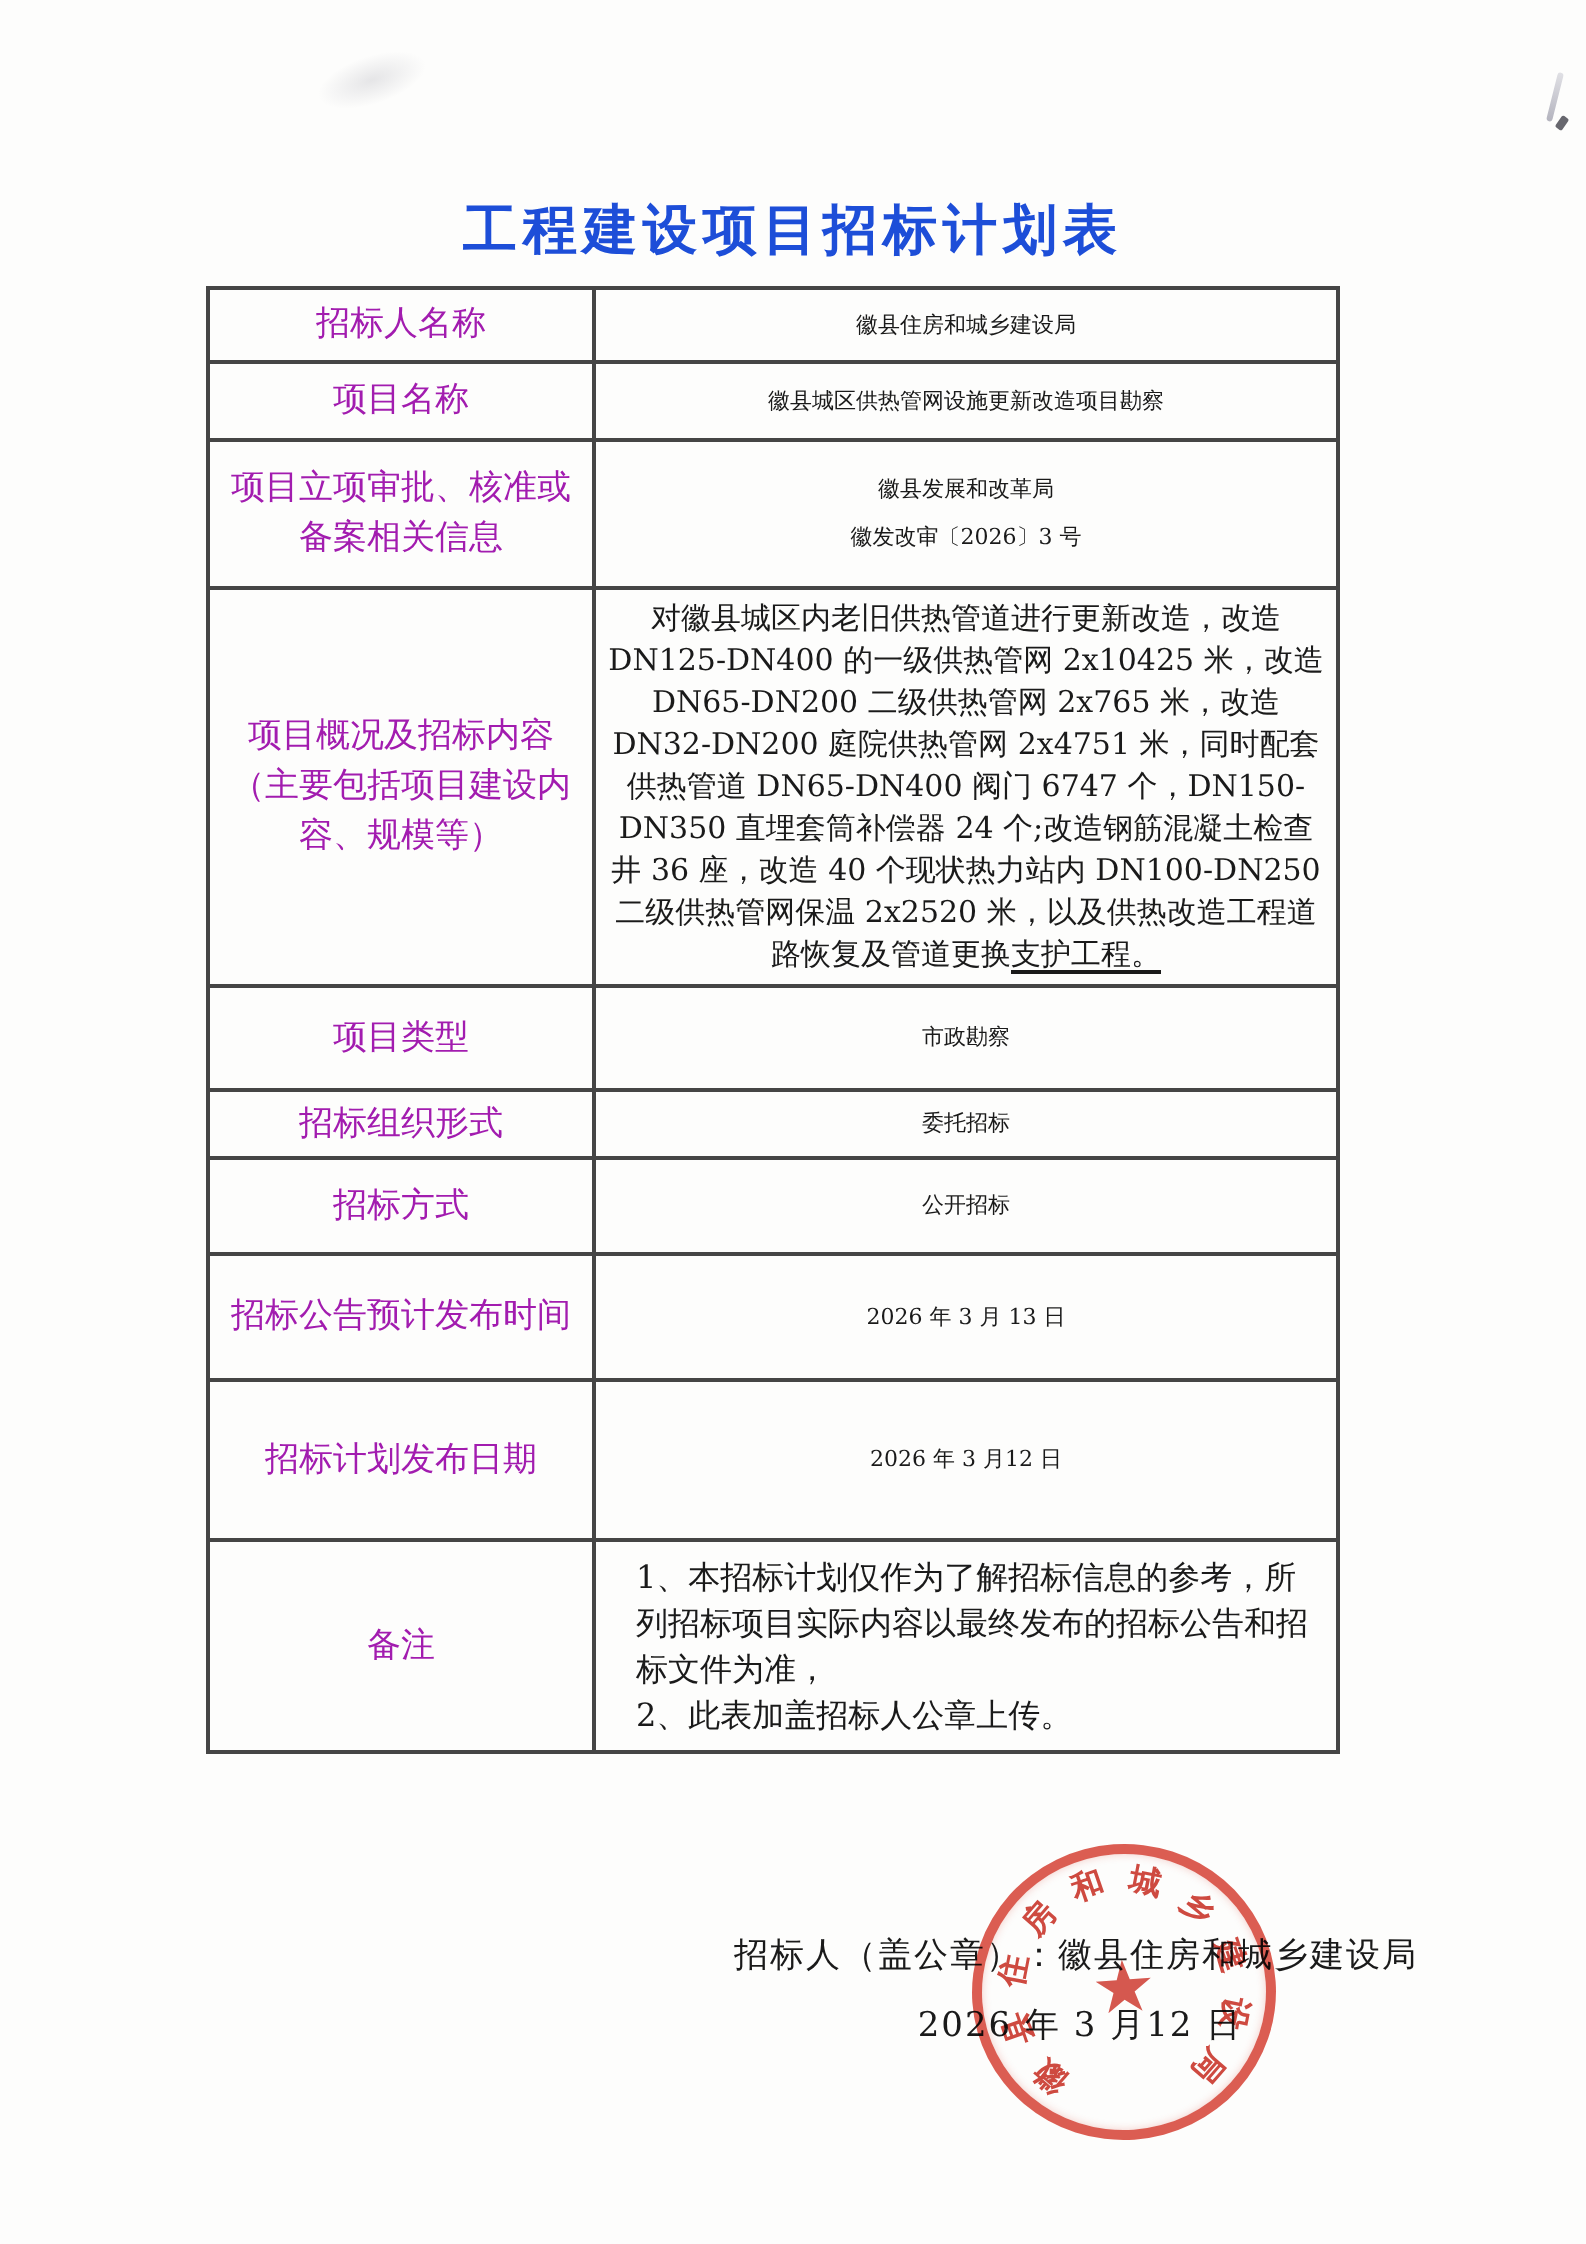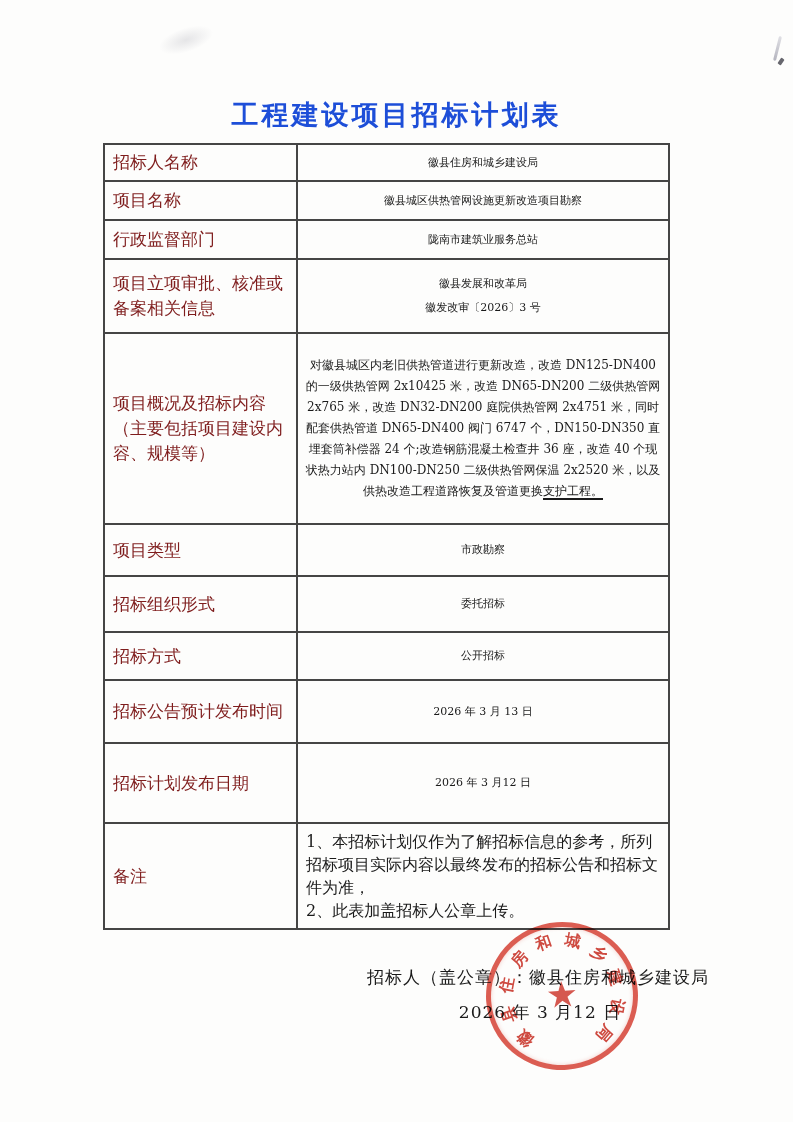"招标人名称" td.lbl { color: #7f1d1d -> #a21caf; text-align: left -> center }
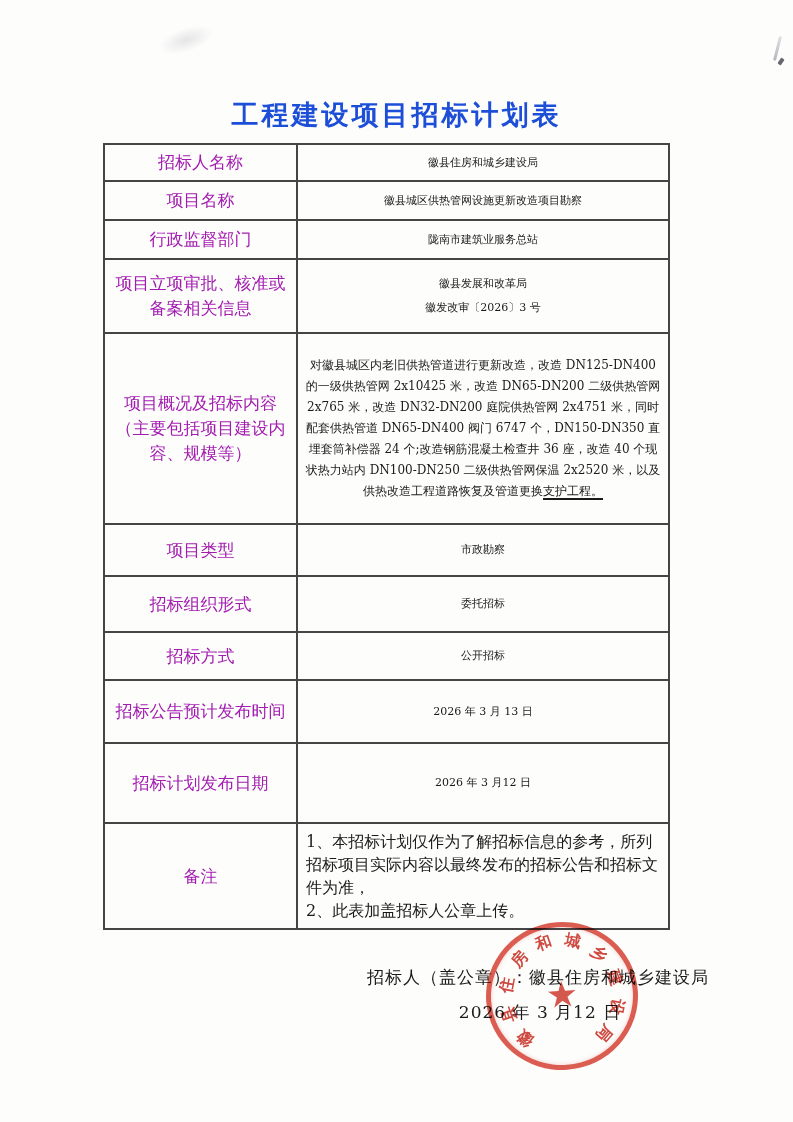"行政监督部门" tr.r3 { html: <tr> <td>行政监督部门</td> <td>陇南市建筑业服务总站</td> </tr> -> none }
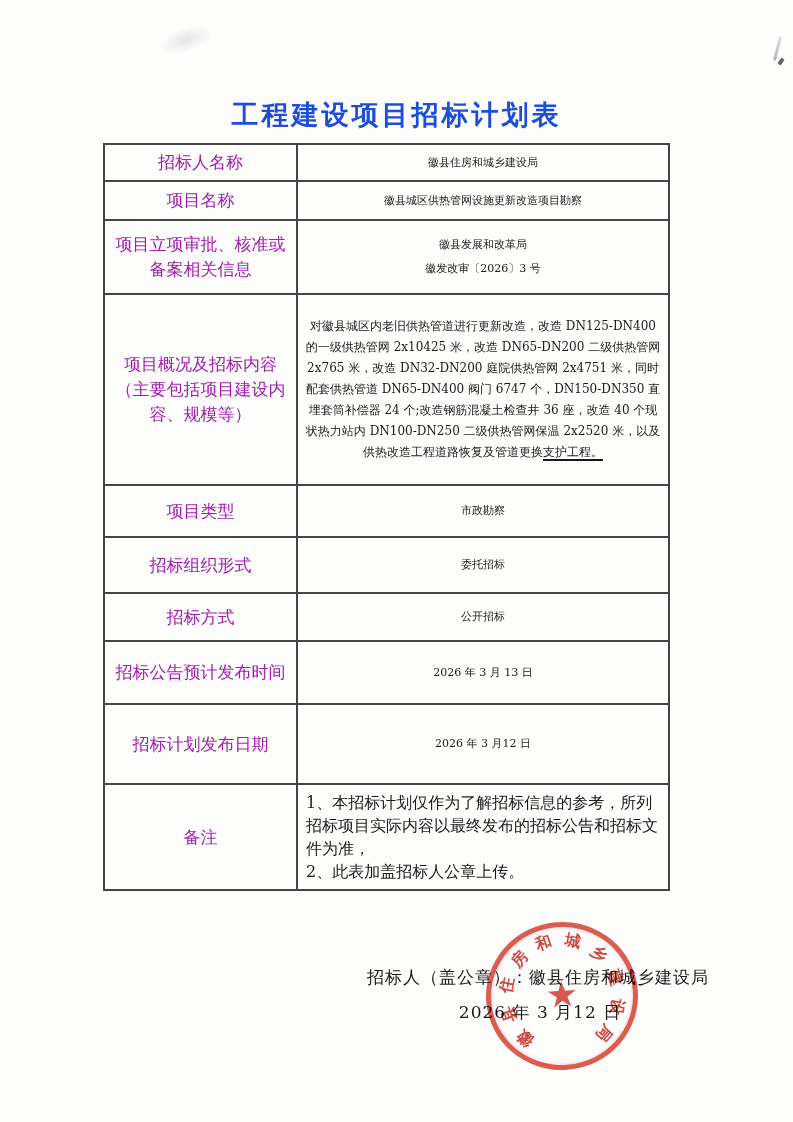"对徽县城区内老旧供热管道进行更新改造，改造 DN125-DN400" td.val.overview { font-size: 12px -> 15px }
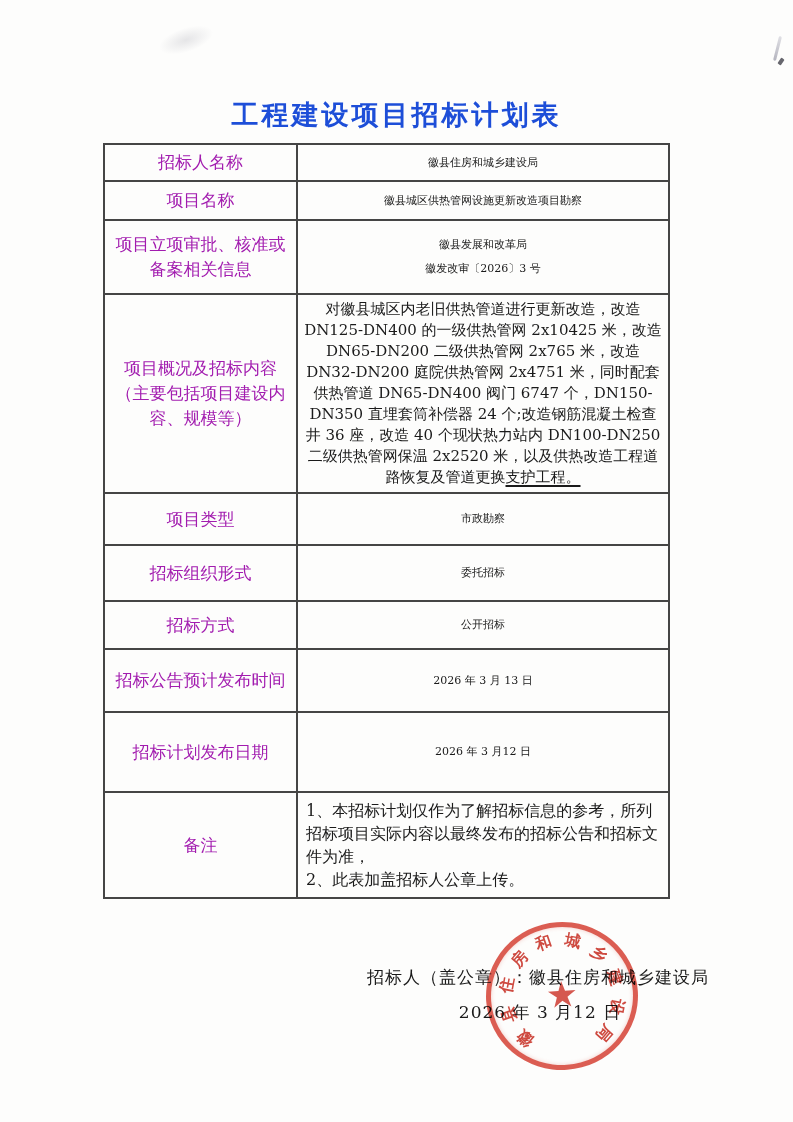"招标组织形式" tr.r8 td { height: 56px -> 34px }
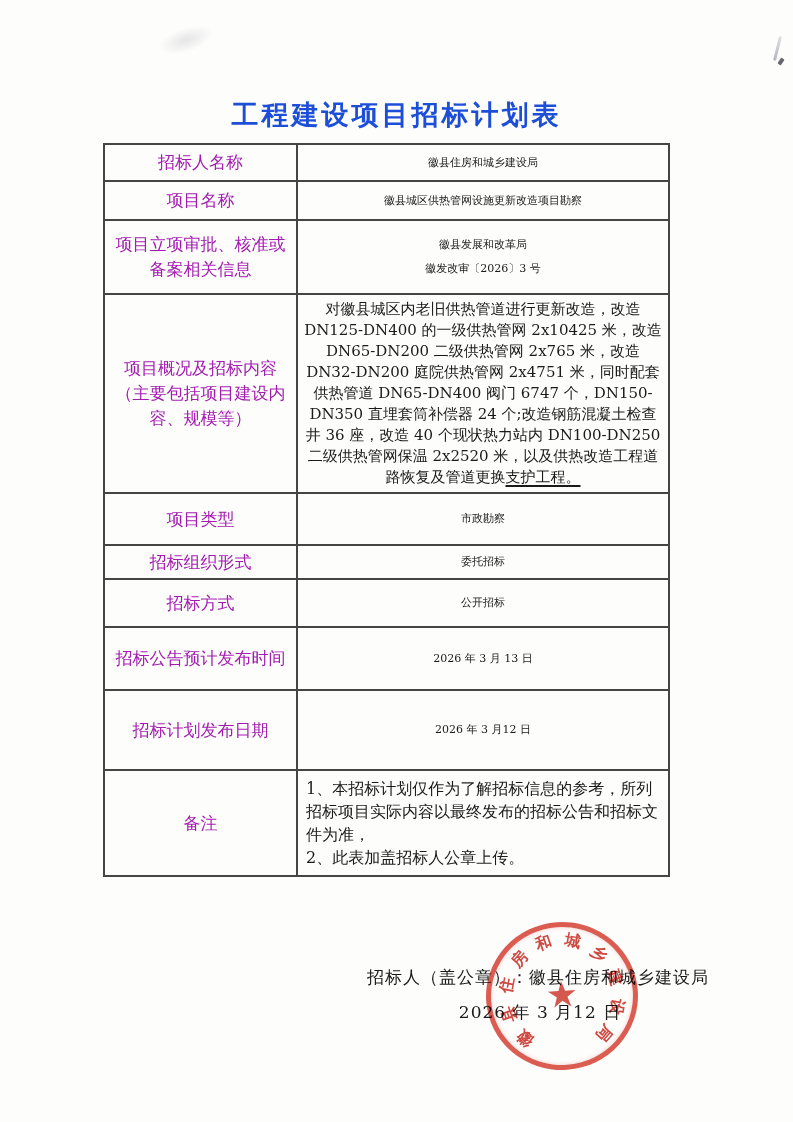"1、本招标计划仅作为了解招标信息的参考，所列招标项目实际内容以最终发布的招标公告" td.val.remarks { padding: 6px 10px 6px 8px -> 6px 10px 6px 20px }
